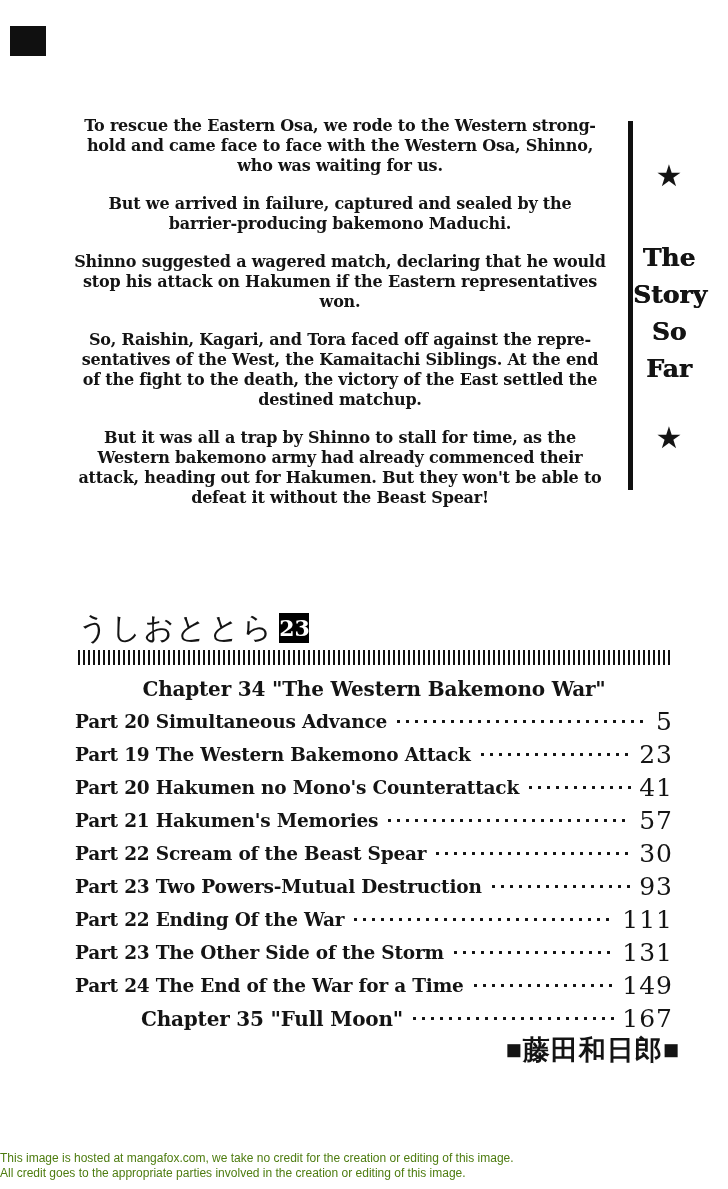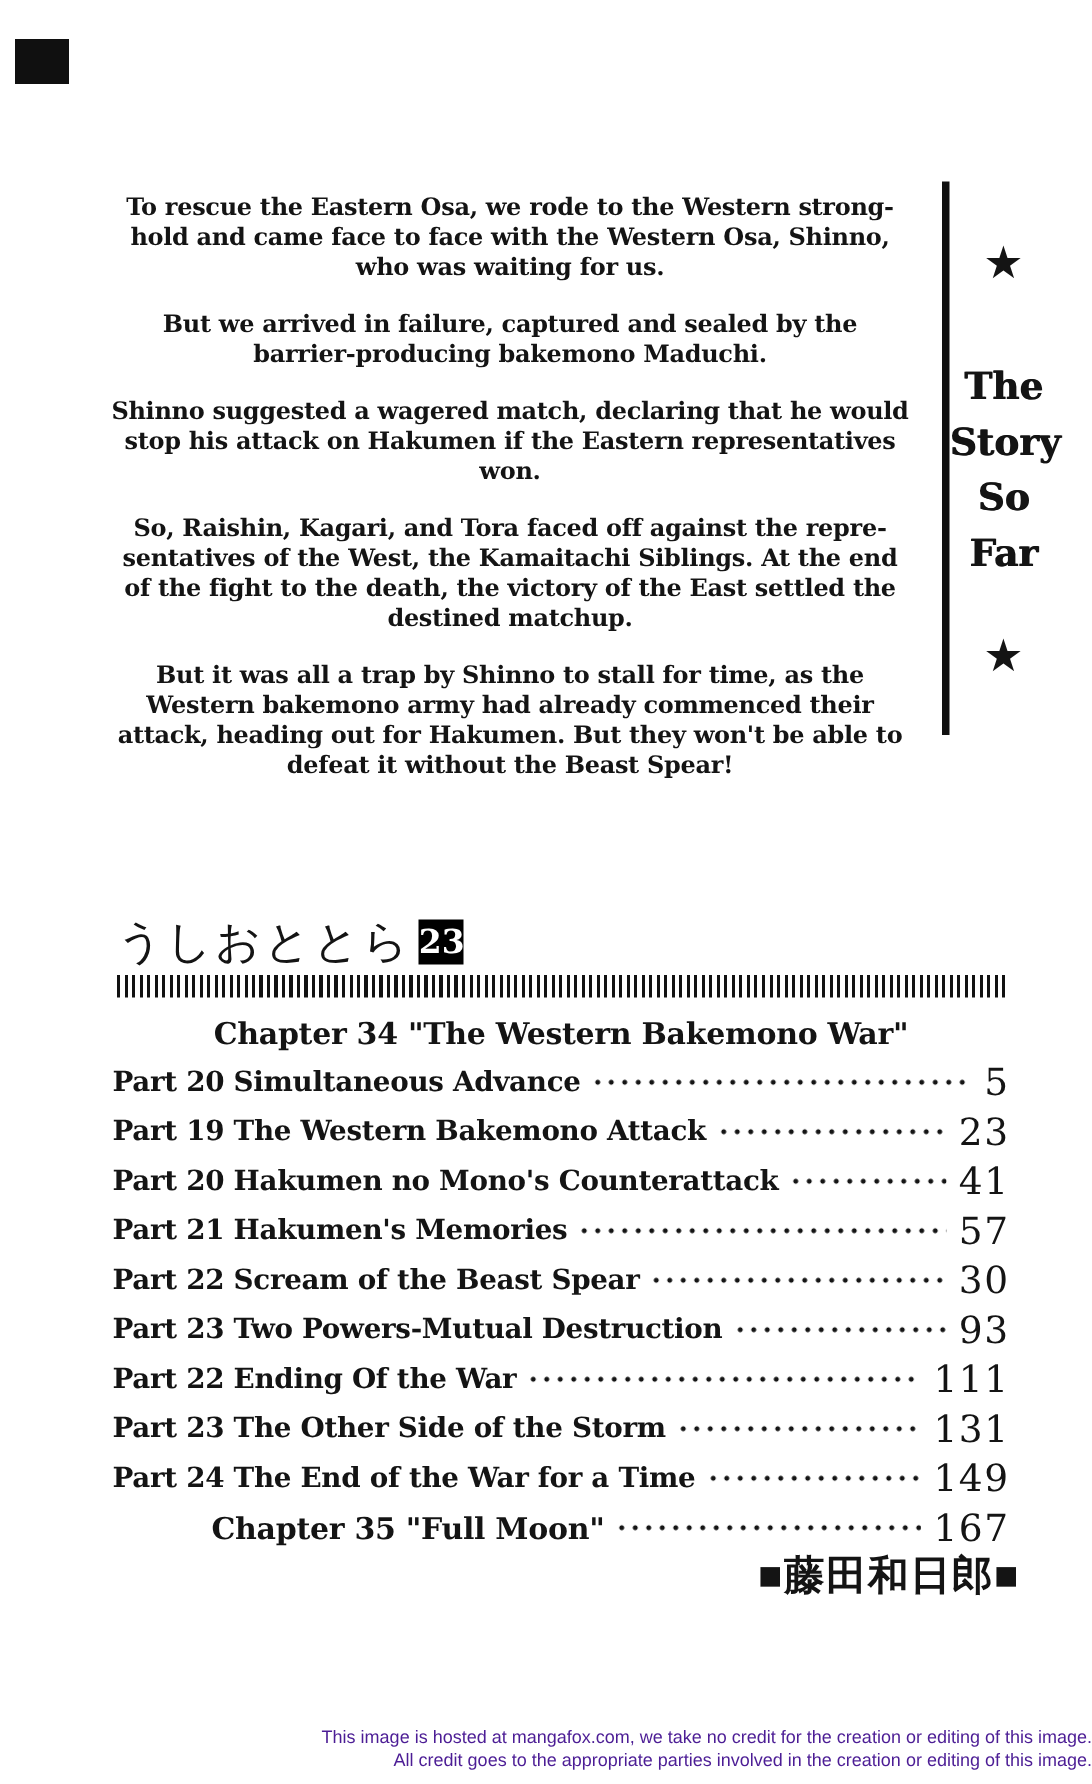"To rescue the Eastern Osa," .story-text { top: 128px -> 116px }
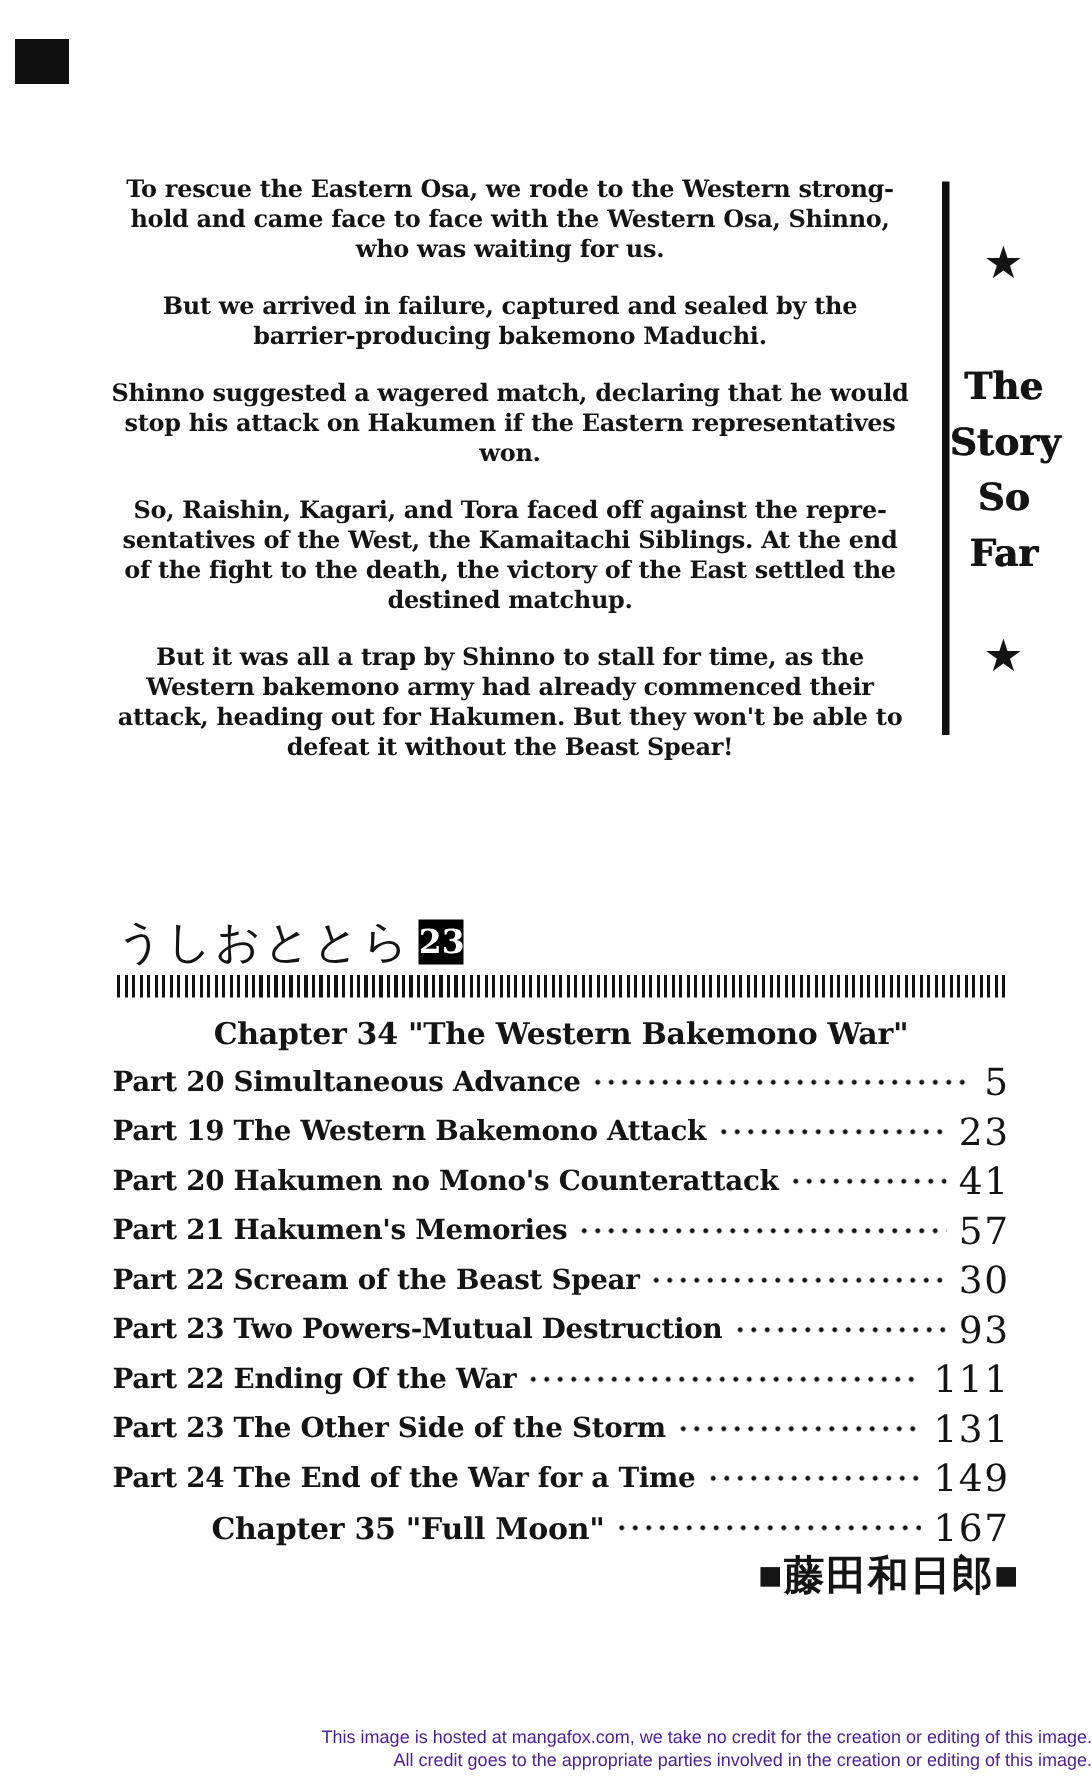"This image is hosted at" .footer { color: #4c1d95 -> #4d7c0f; text-align: right -> left }
